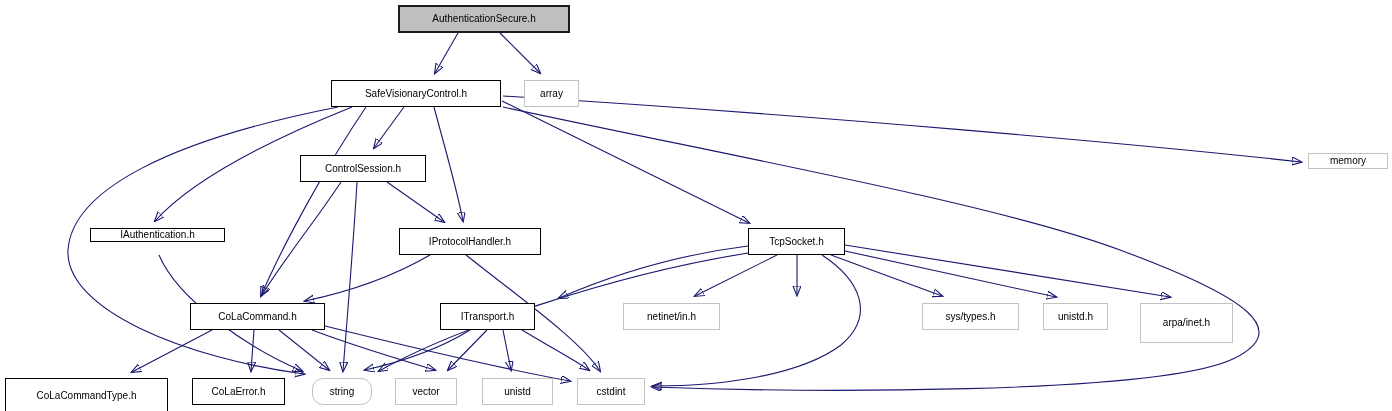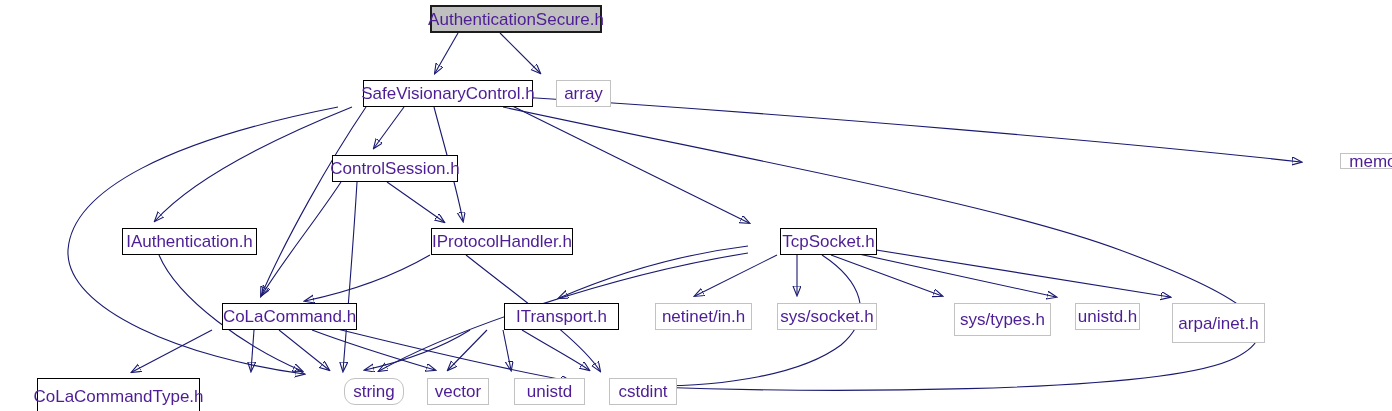"AuthenticationSecure.h" .node { color: #4c1d95 -> #000000; font-size: 17px -> 10px; margin-left: 32px -> none }
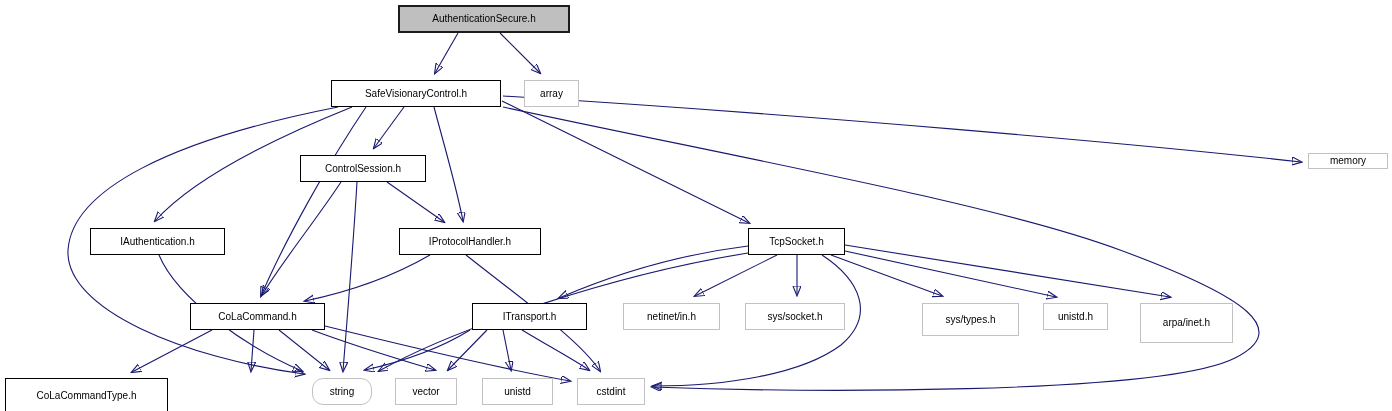"IAuthentication.h" div.node { height: 27px -> 14px }
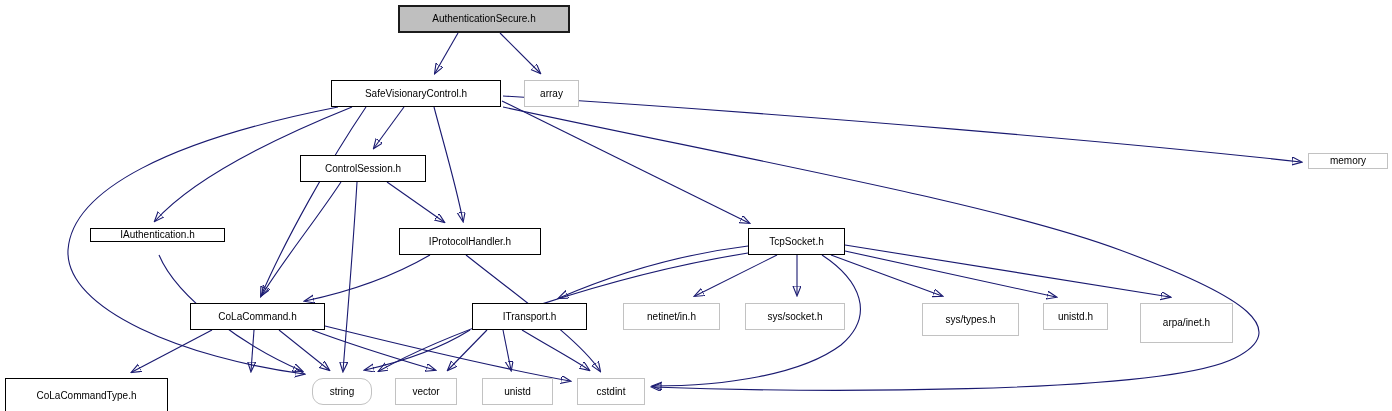"ITransport.h" div.node { left: 472px -> 440px; width: 115px -> 95px }
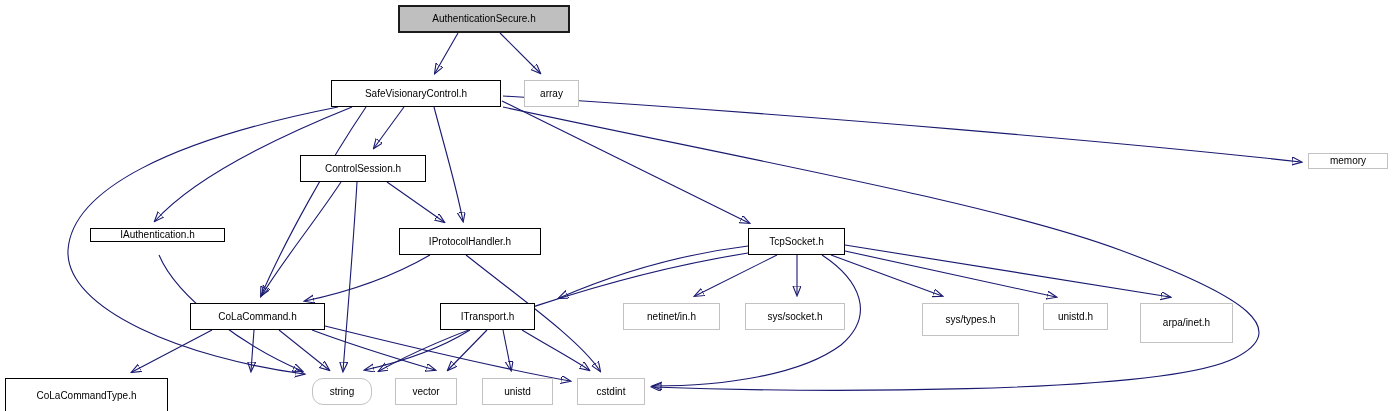"sys/socket.h" div.node { html: <div>sys/socket.h</div> -> none }
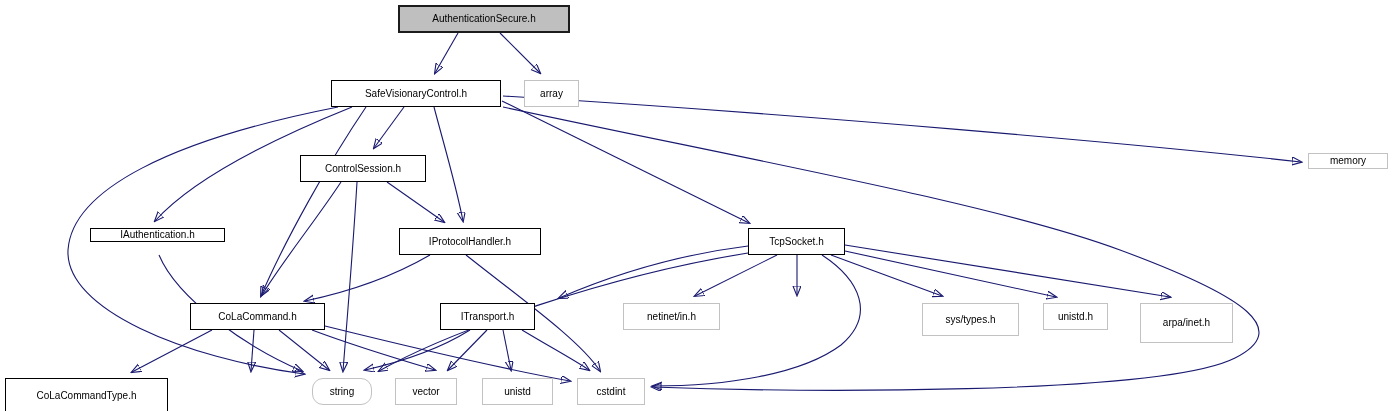"sys/types.h" div.node { height: 33px -> 27px }
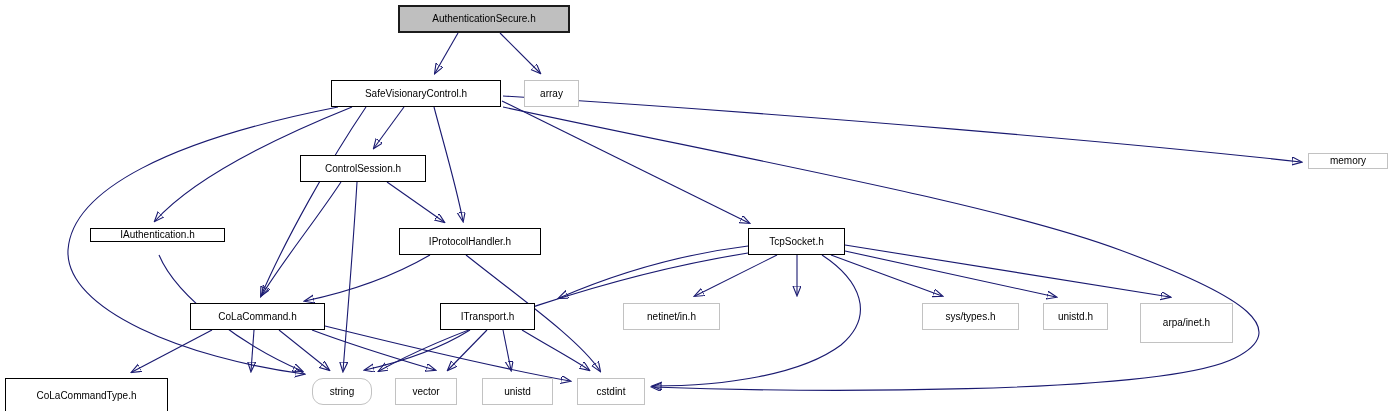"CoLaError.h" div.node { html: none -> <div>CoLaError.h</div> }
